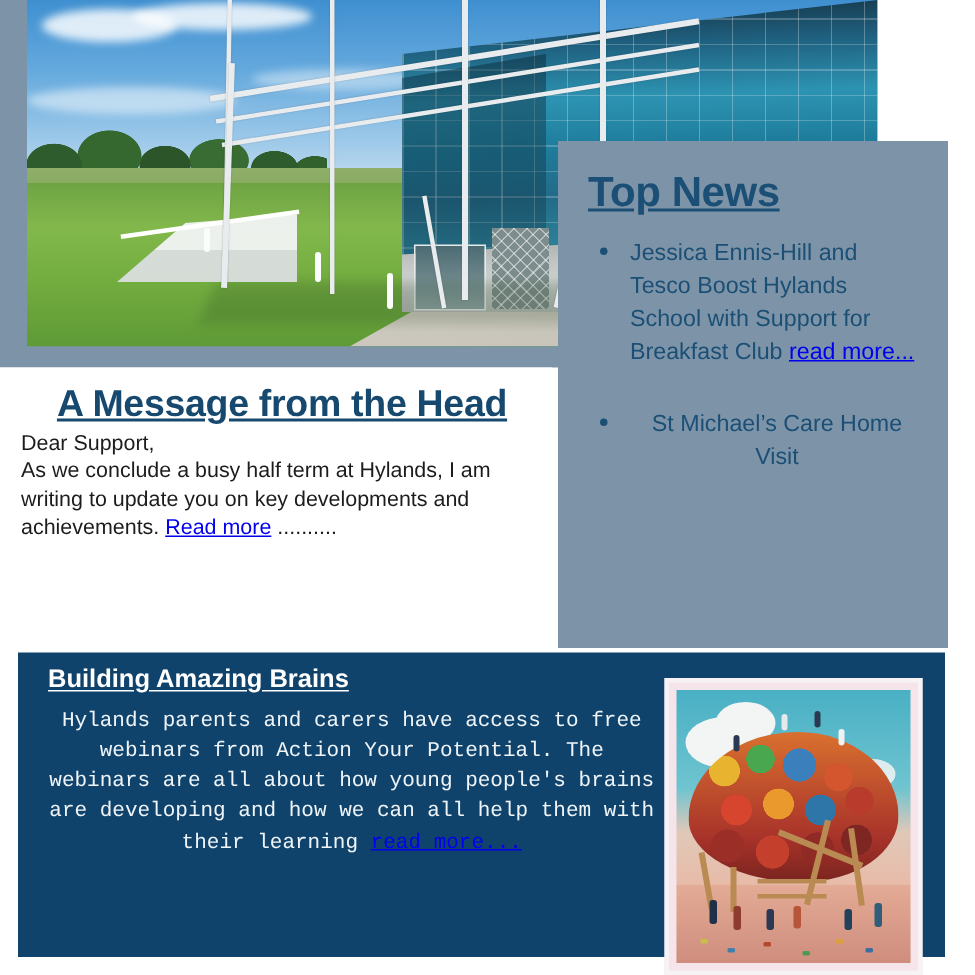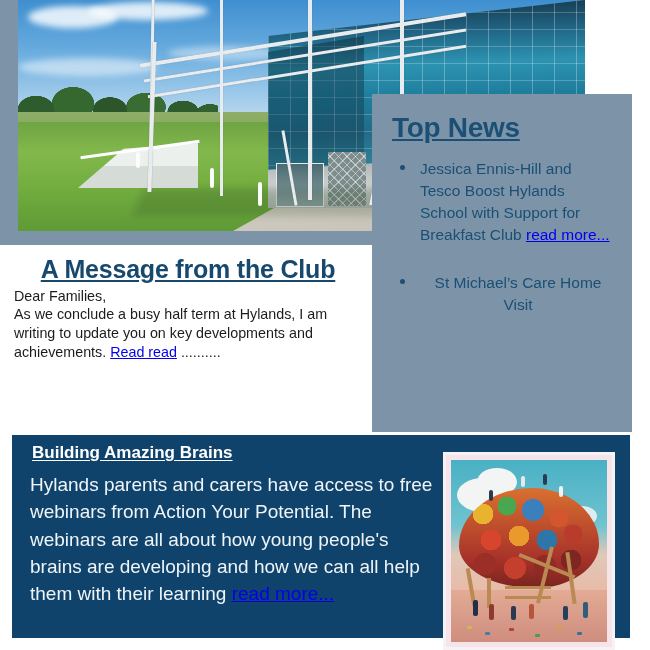"A Message from the Club" h1 { text: Club -> Head }
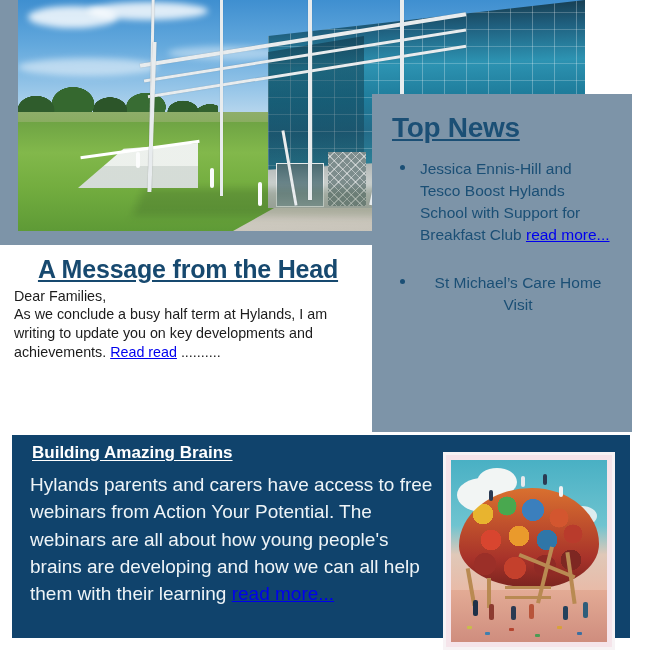"Dear Families," span { text: Families -> Support }
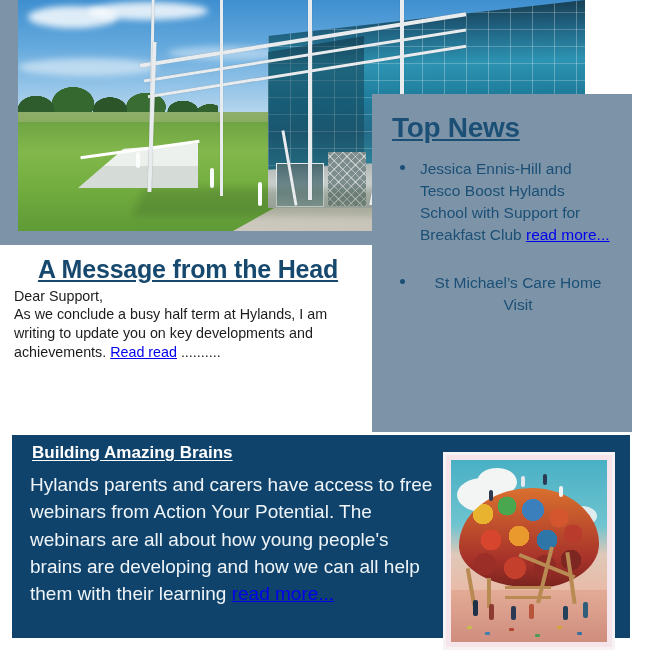"Read read" a.readmore { text: read -> more }
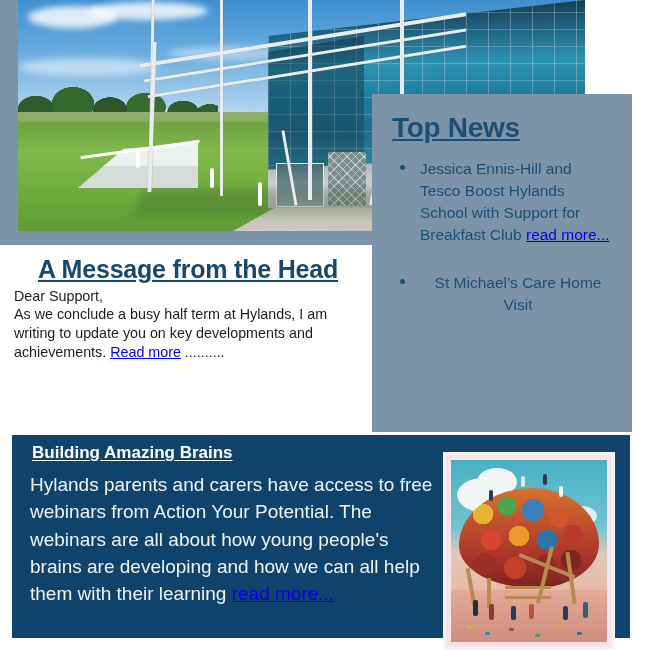"Hylands parents and carers have" #brains-body { font-family: none -> Liberation Mono, monospace; font-size: 19px -> 14px; text-align: none -> center }
